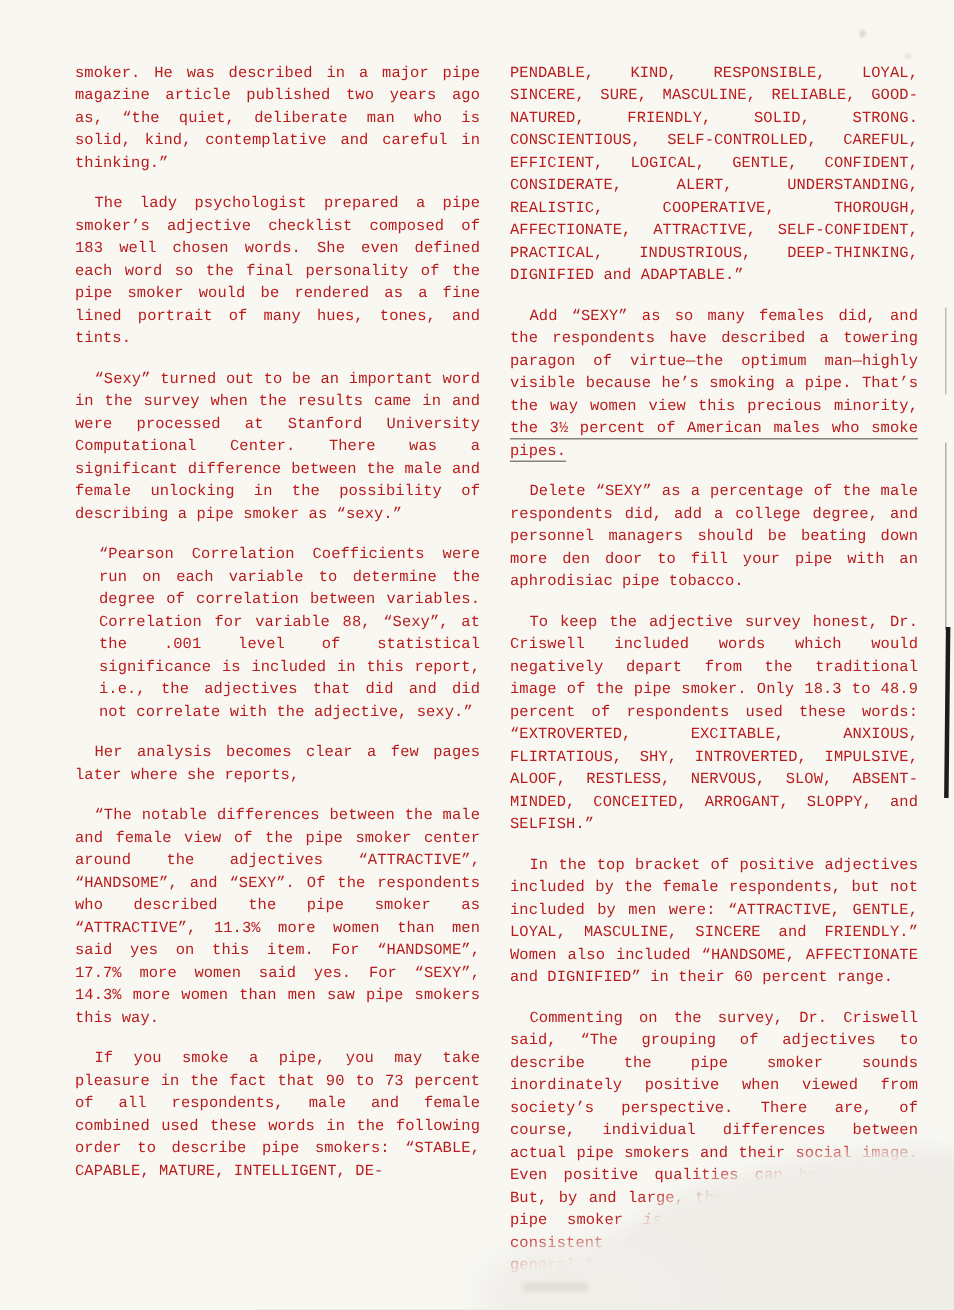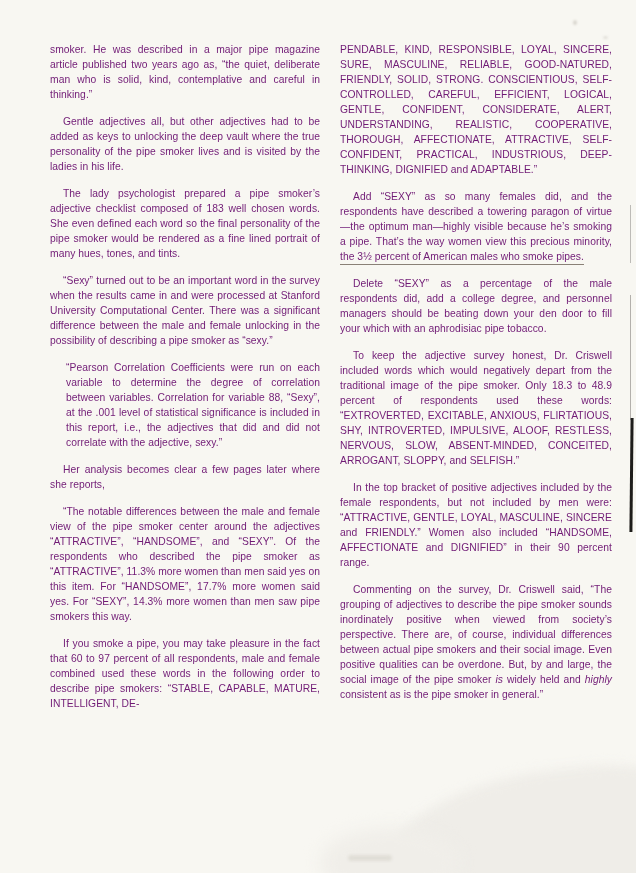"smoker. He was described in" .page { color: #701a75 -> #b91c1c; font-family: Liberation Sans, sans-serif -> Liberation Mono, monospace }
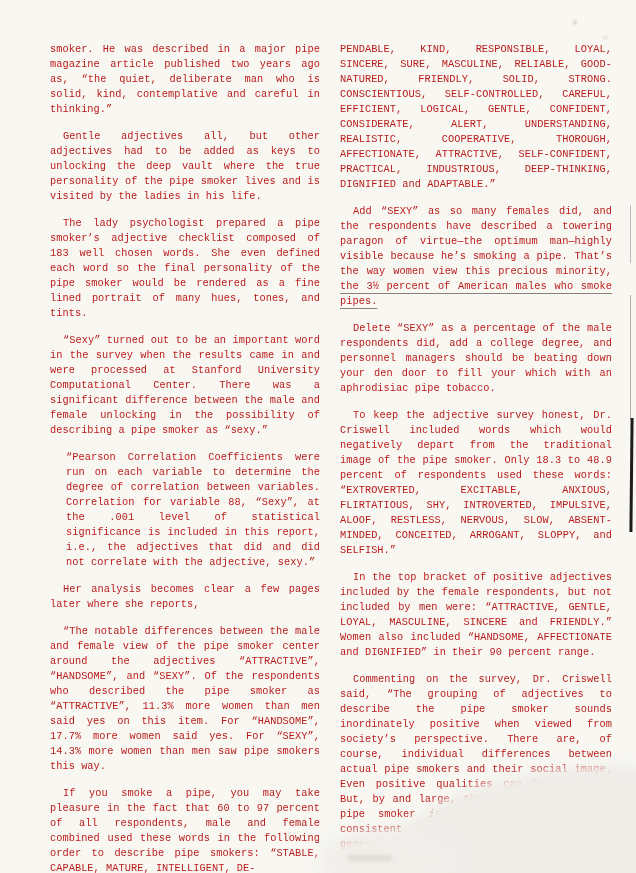"Gentle adjectives all, but other" p.para { html: <p><span>Gentle adjectives all, but other adjectives had to be added as keys to unlocking the deep vault where the true personality of the pipe smoker lives and is visited by the ladies in his life.</span></p> -> none }
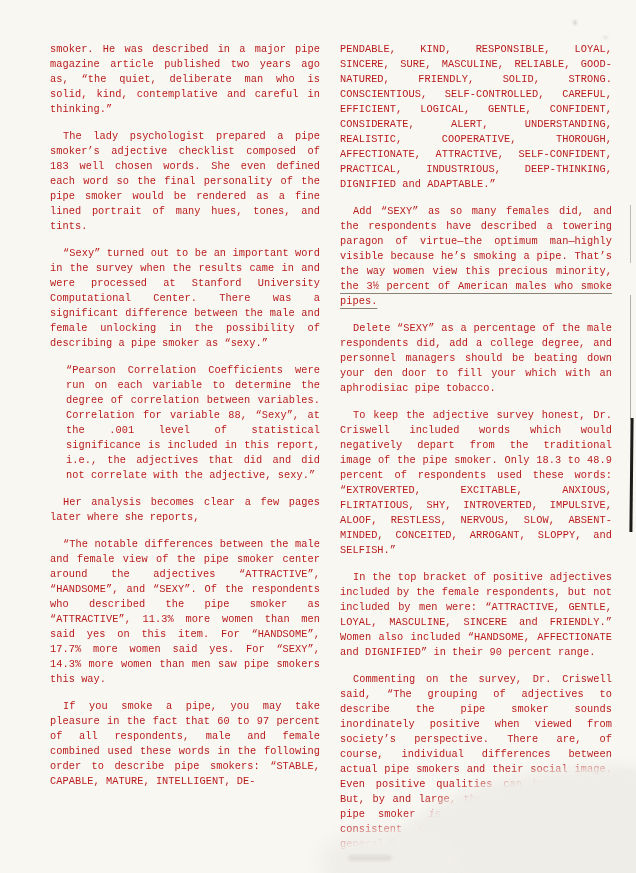"Delete “SEXY” as a percentage" span.seg-normal { text: your den door to fill your which -> more den door to fill your pipe }
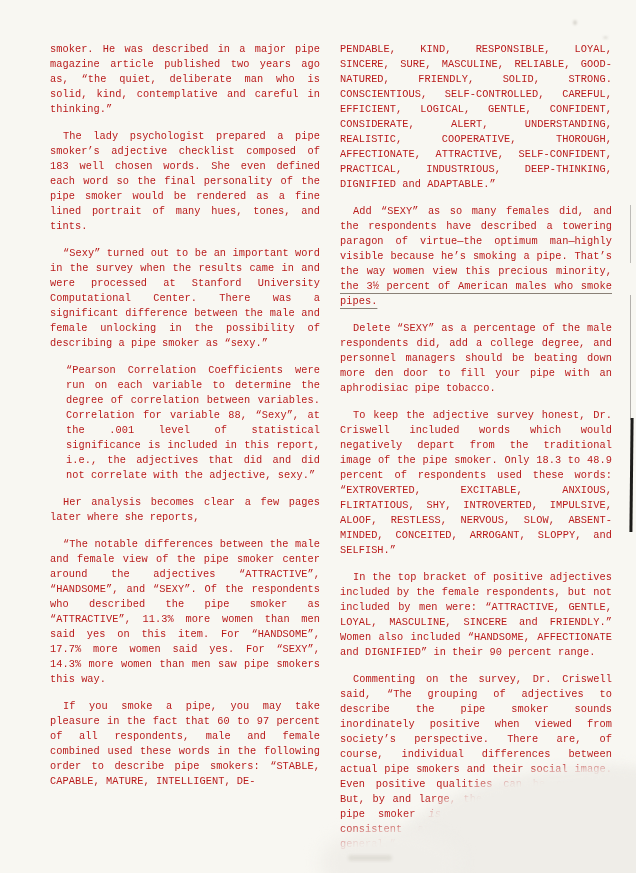"In the top bracket of" span.seg-normal { text: 90 -> 60 }
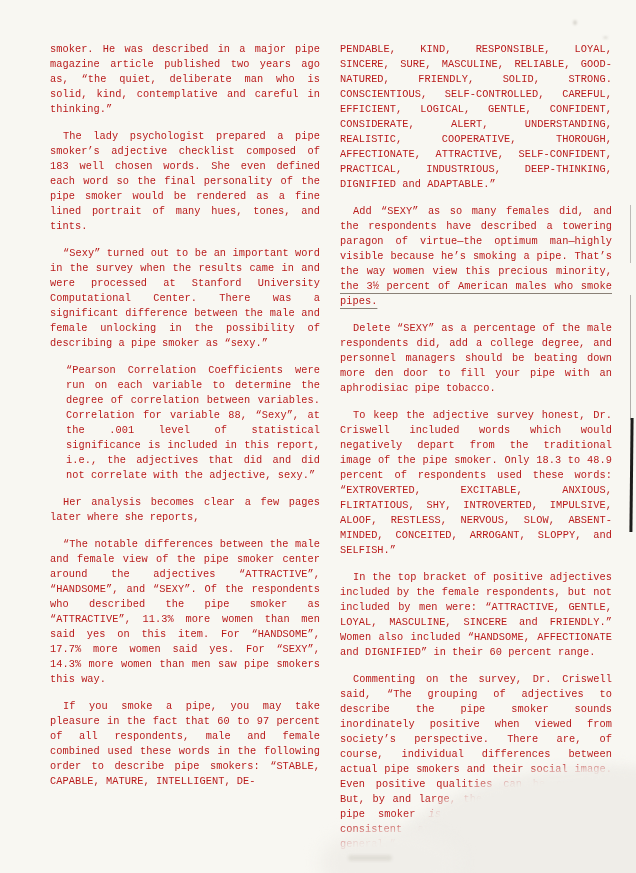"If you smoke a pipe," span.seg-normal { text: 60 to 97 -> 90 to 73 }
